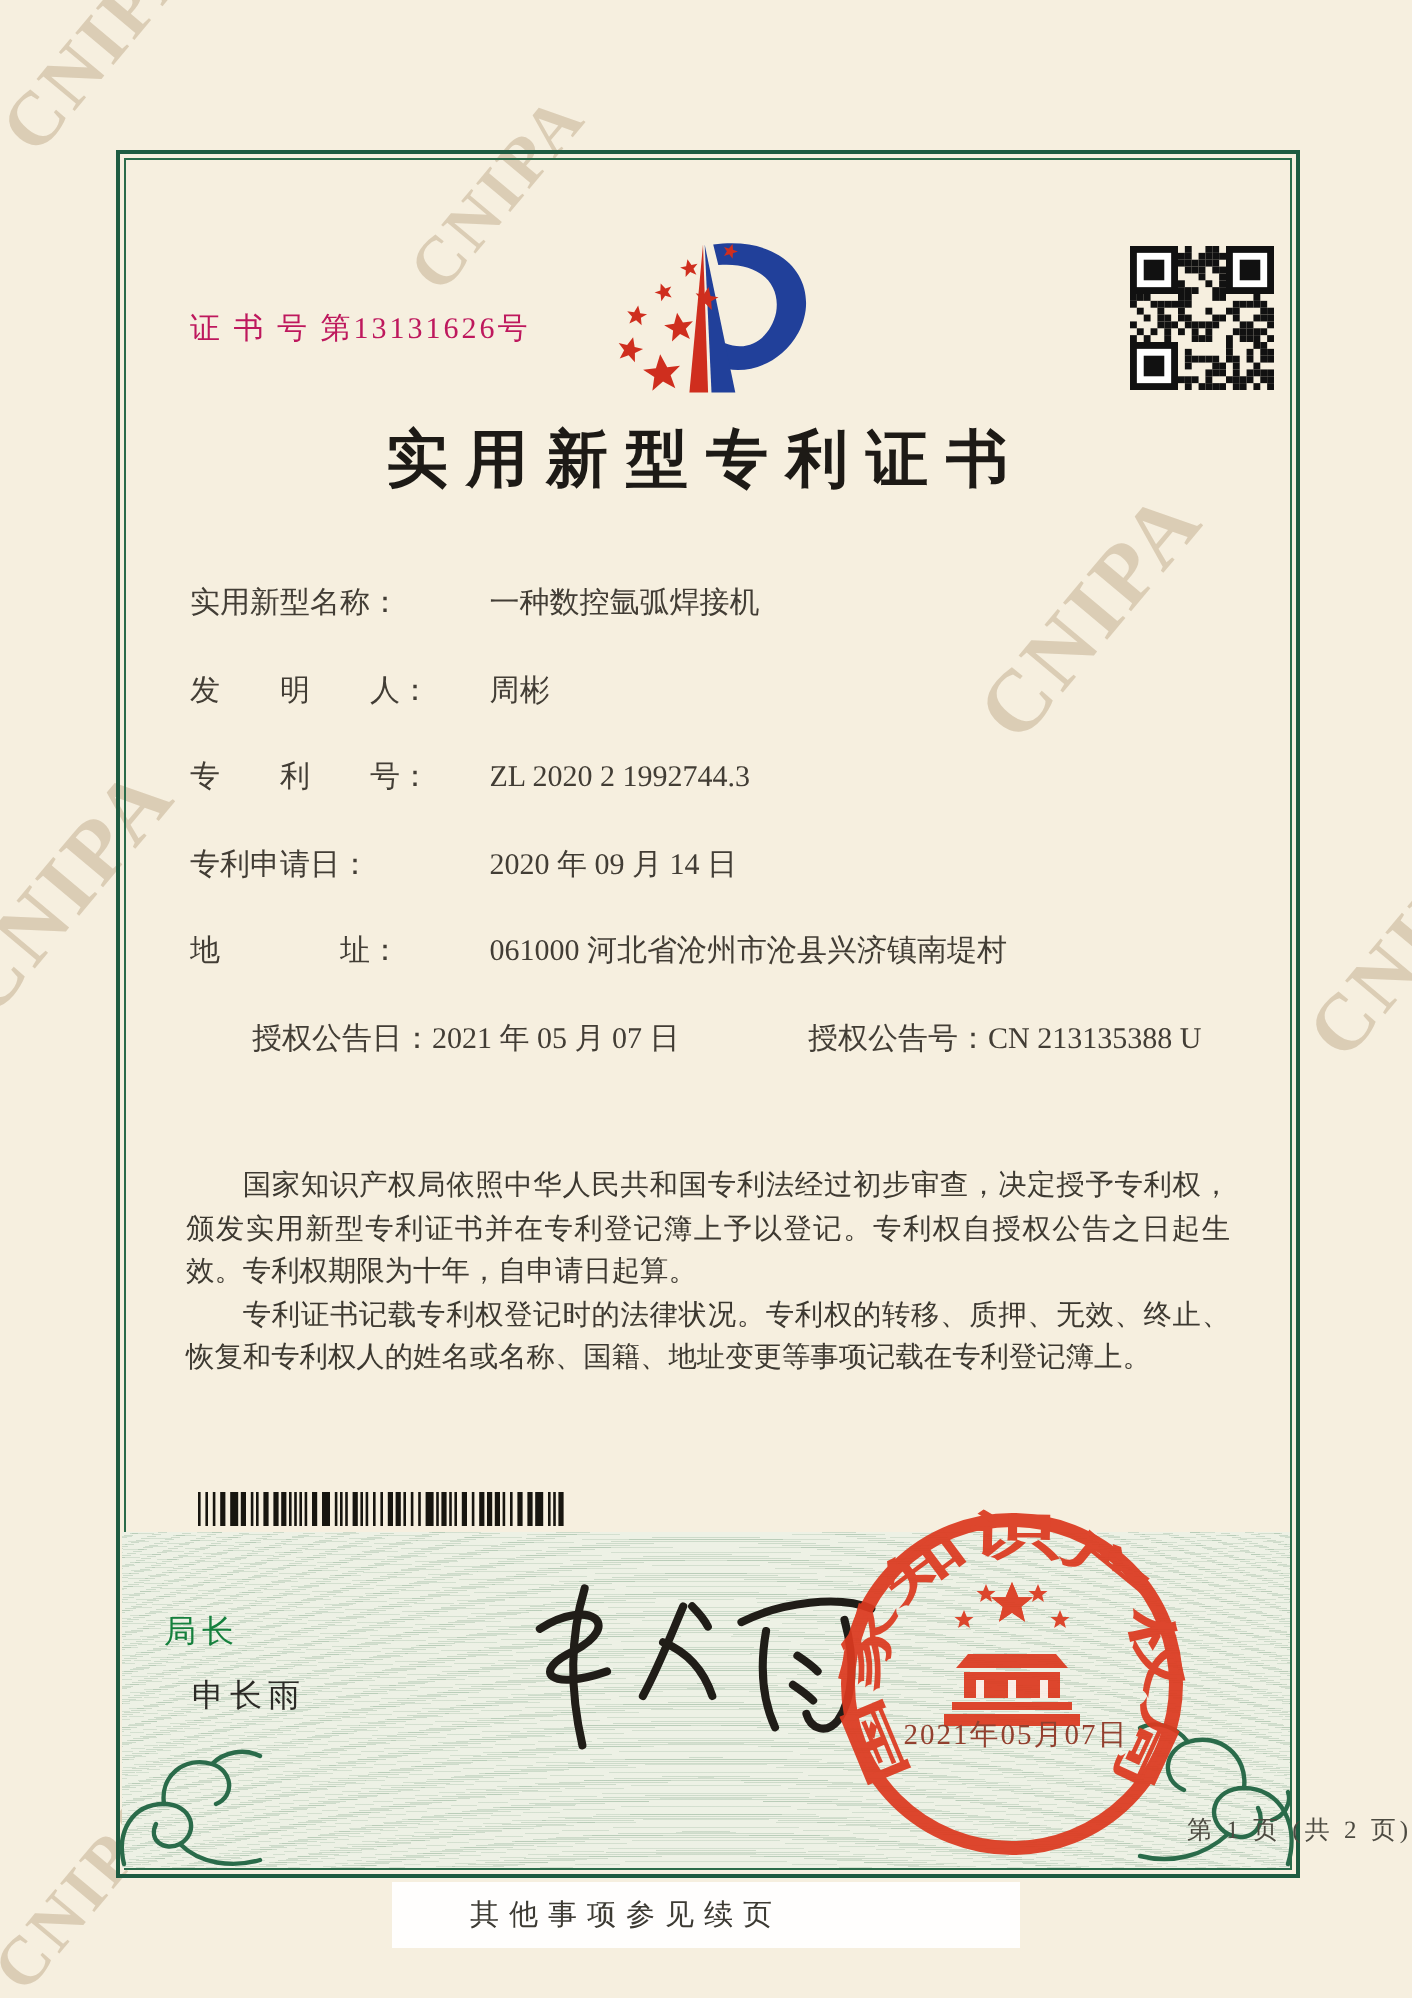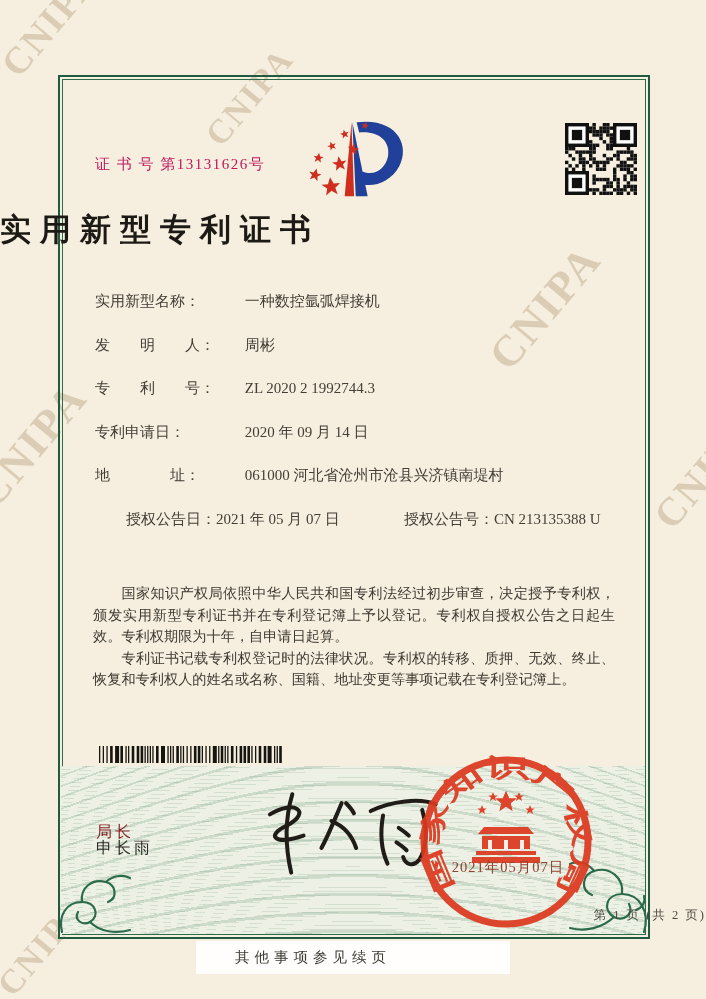"实用新型专利证书" .title { text-align: none -> center }
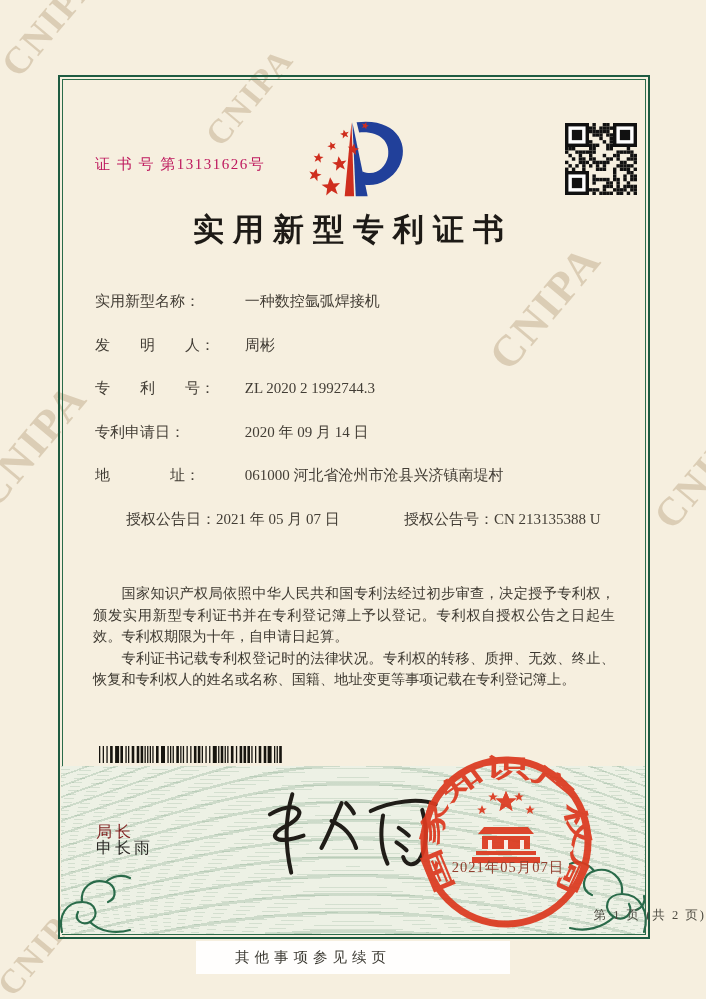"局长" .director-label { color: #7f1d1d -> #15803d; left: 96px -> 82px; margin-top: 16px -> none }
